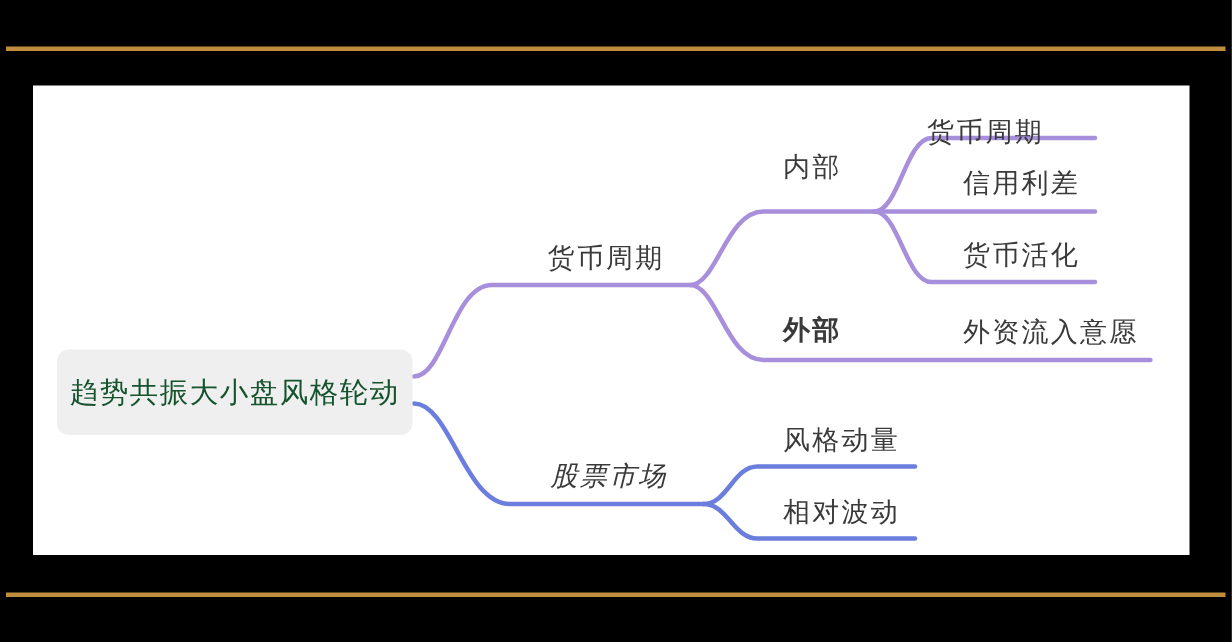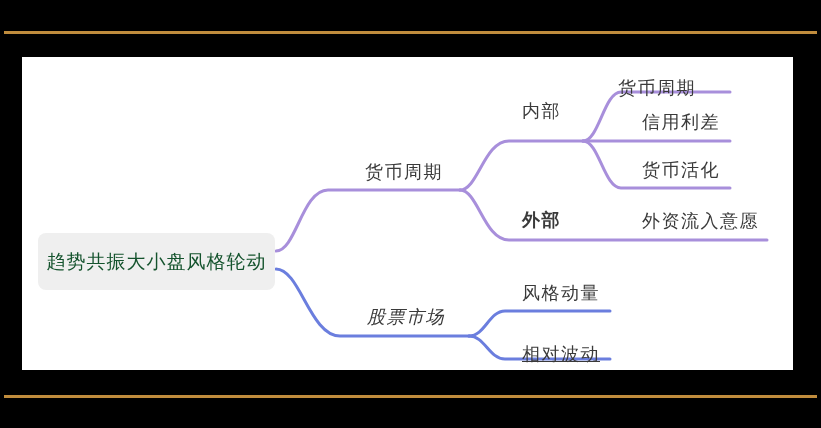"相对波动" .lbl-relvol { text-decoration: underline -> none; top: 287px -> 274px }
